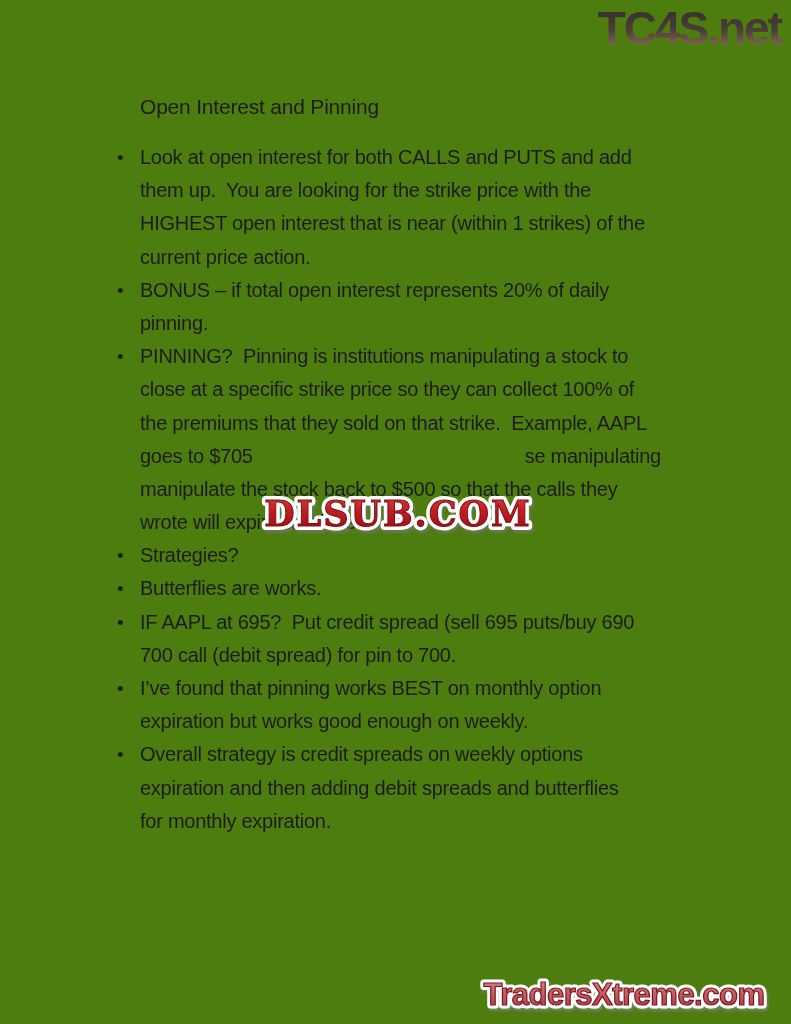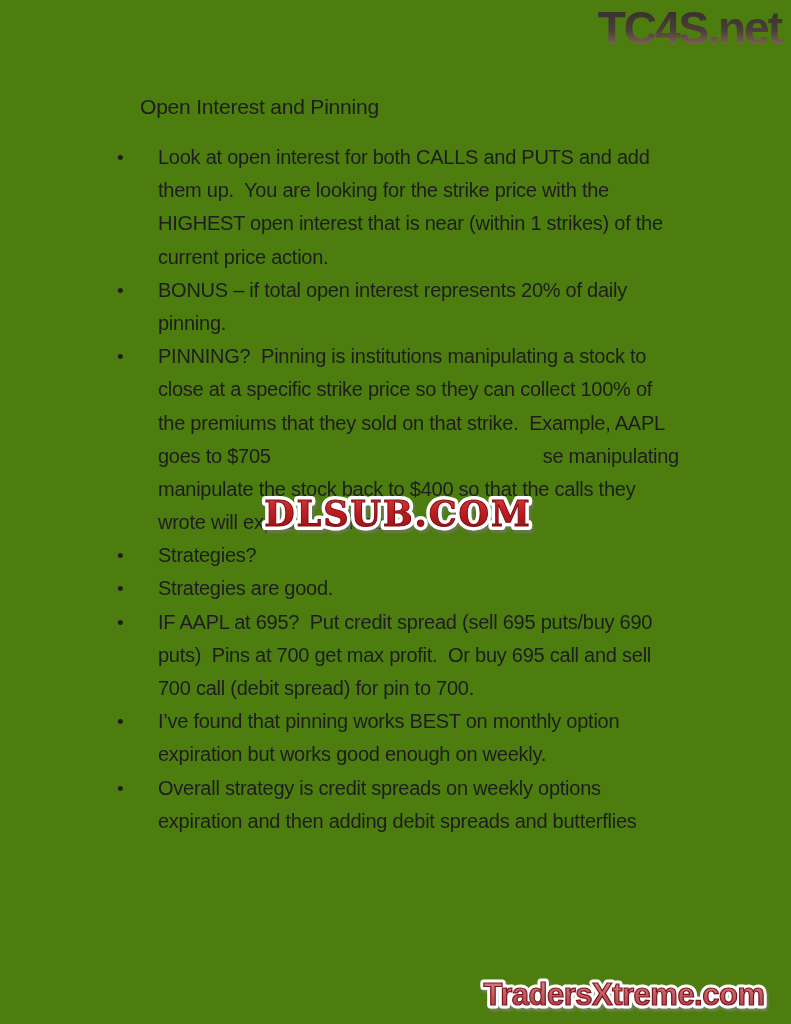"Look at open interest for" .bullet-lines { margin-left: 18px -> none }
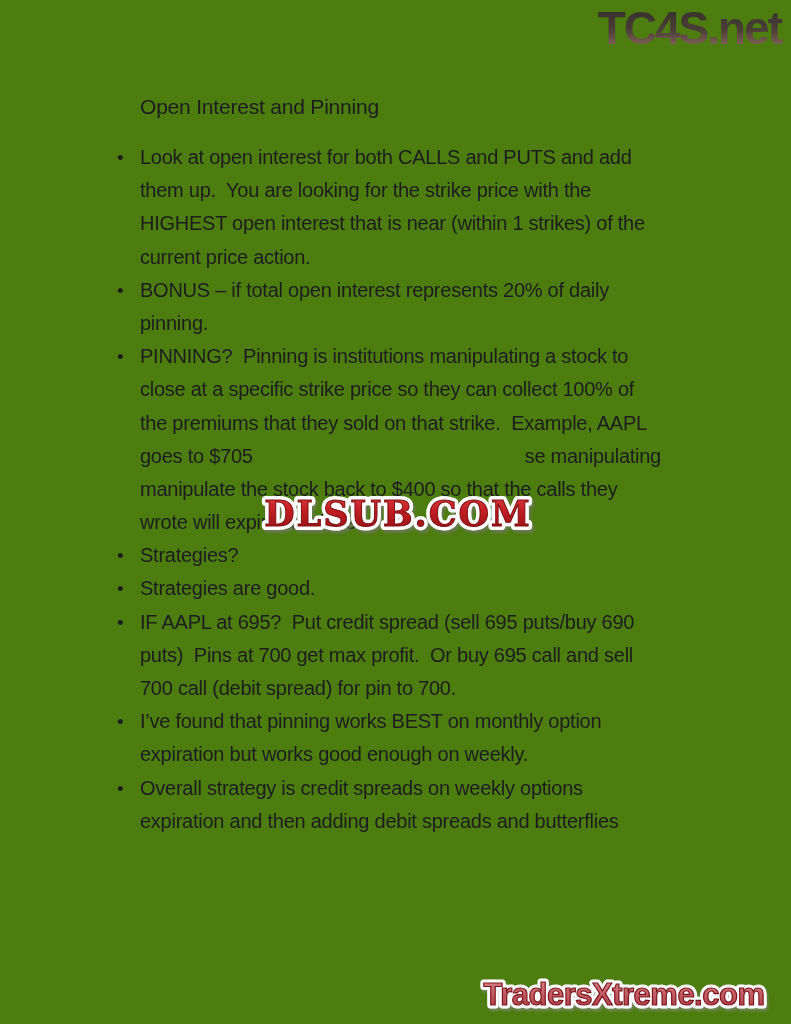"manipulate the stock back to" div.text-line { text: $400 -> $500 }
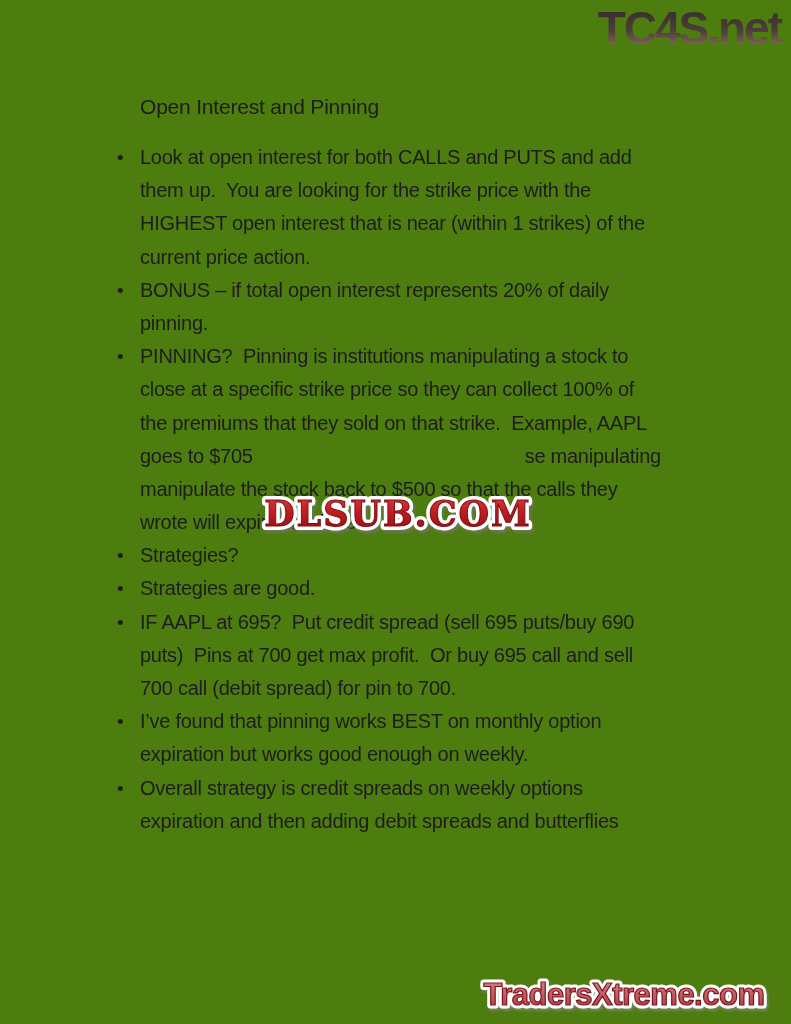"Strategies are good." div.text-line { text: Strategies are good -> Butterflies are works }
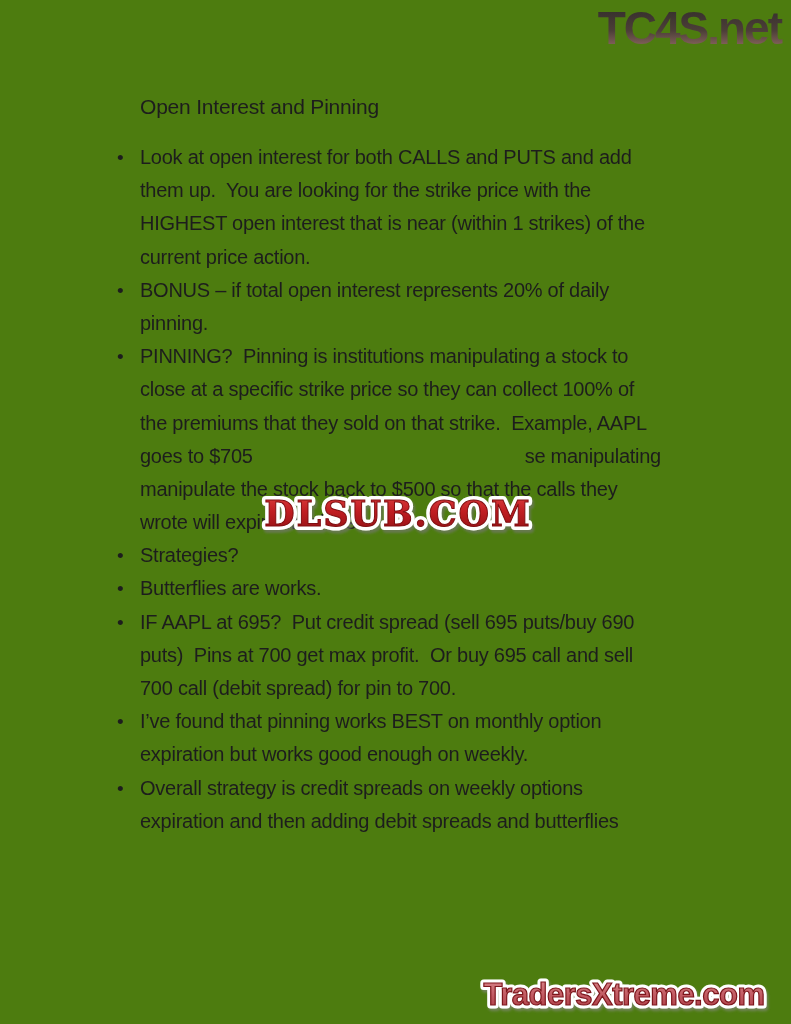"puts) Pins at 700 get" div.text-line { html: <div>puts) Pins at 700 get max profit. Or buy 695 call and sell</div> -> none }
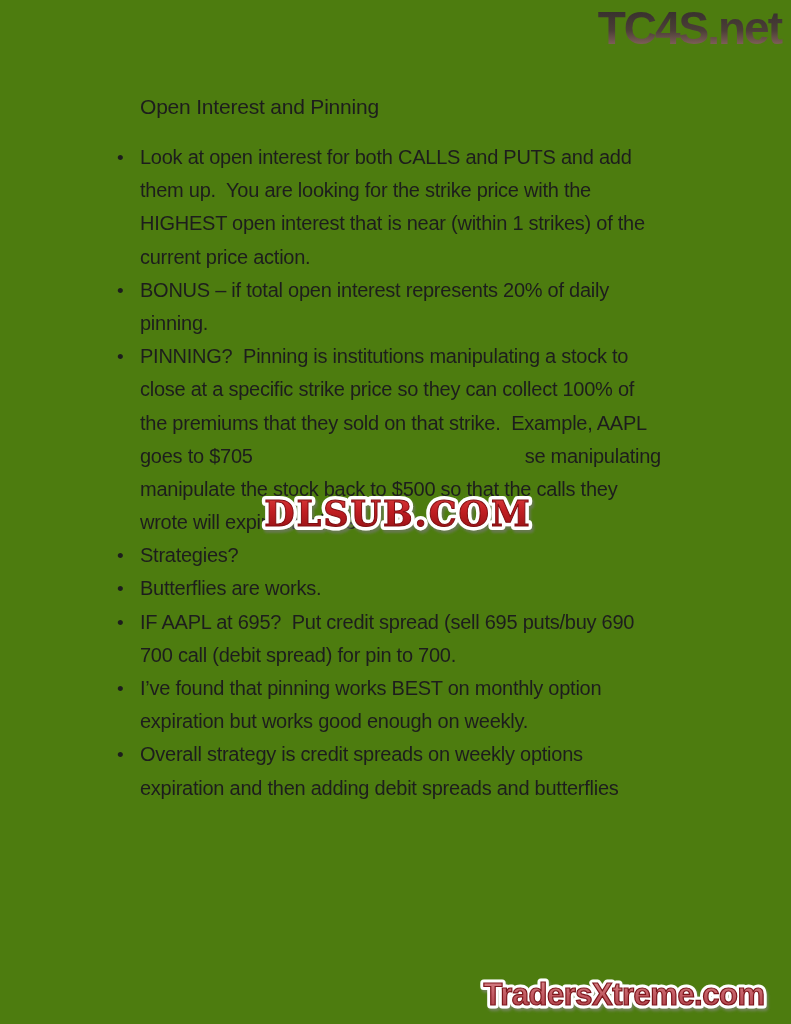"for monthly expiration." div.text-line { html: none -> <div>for monthly expiration.</div> }
